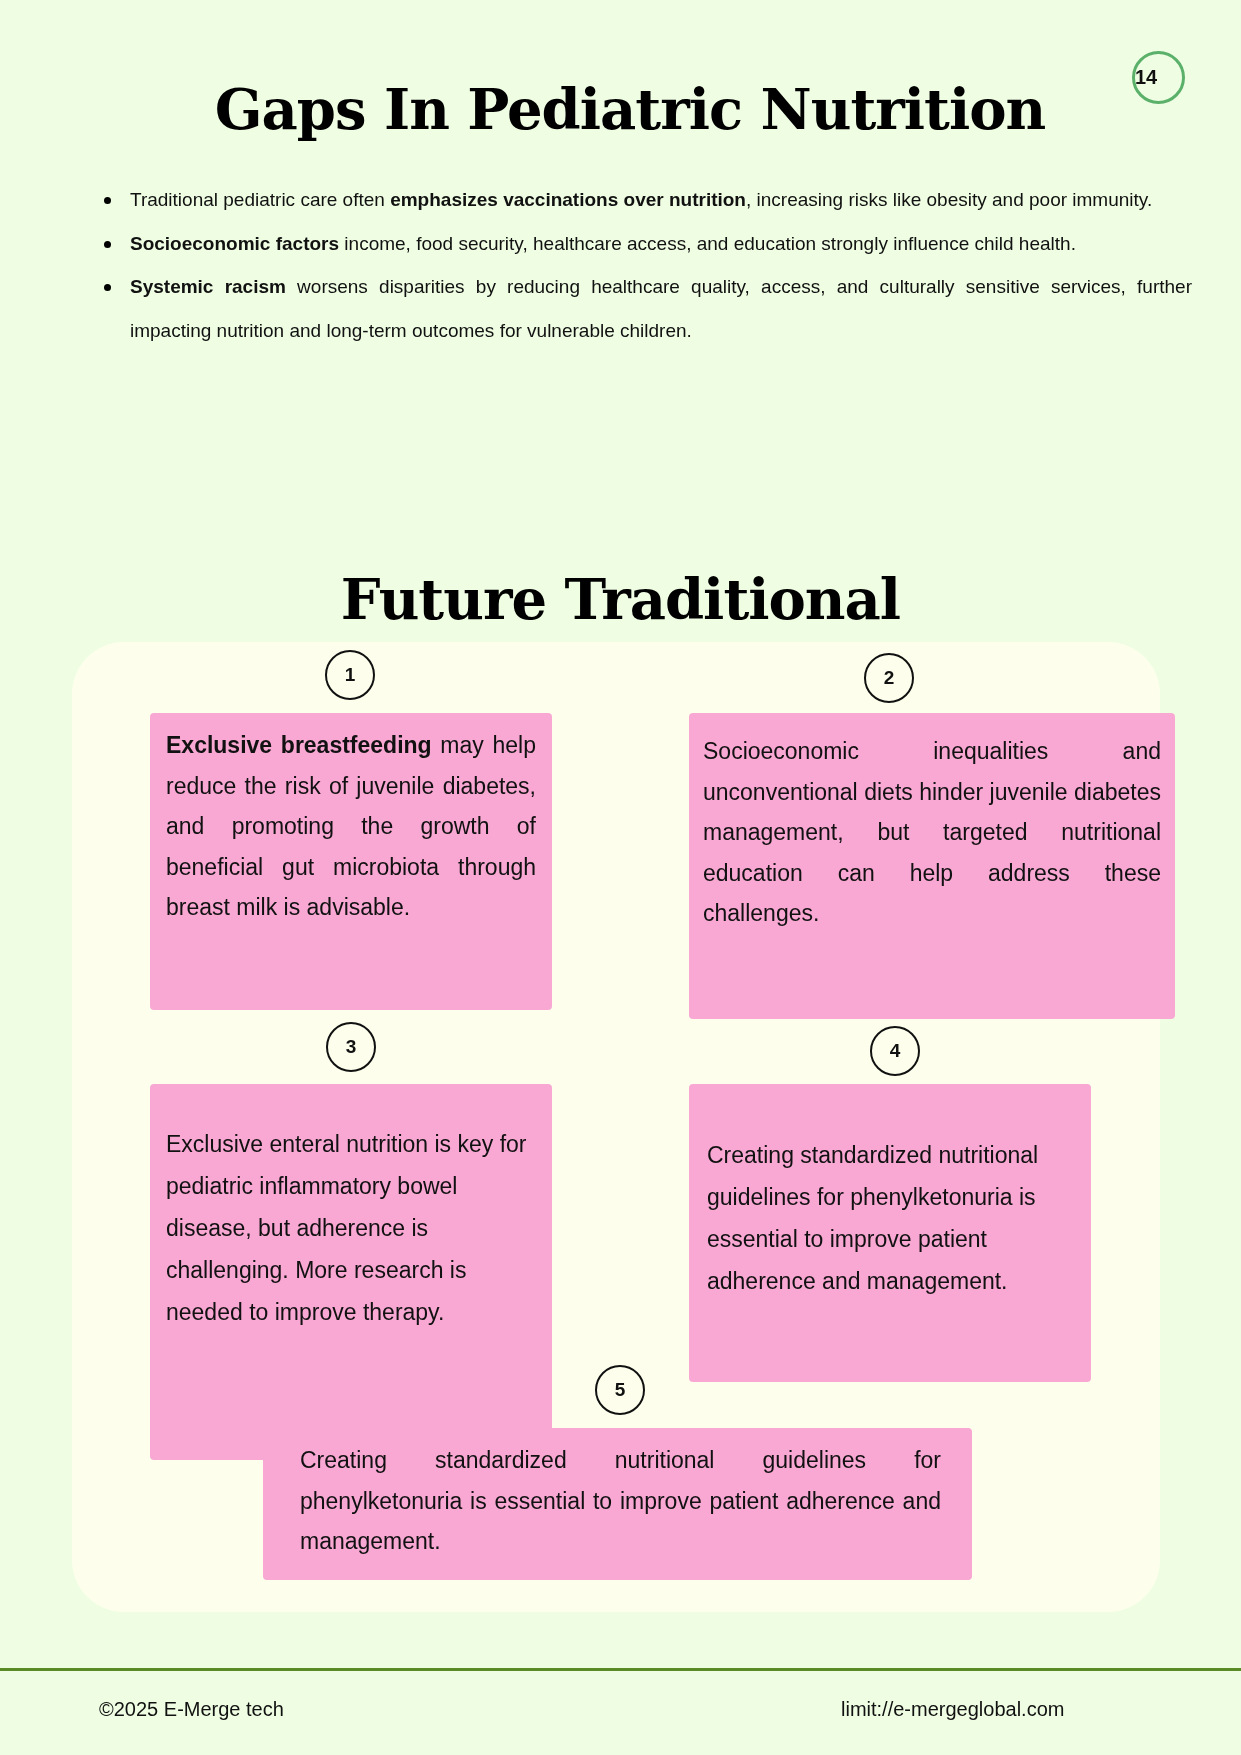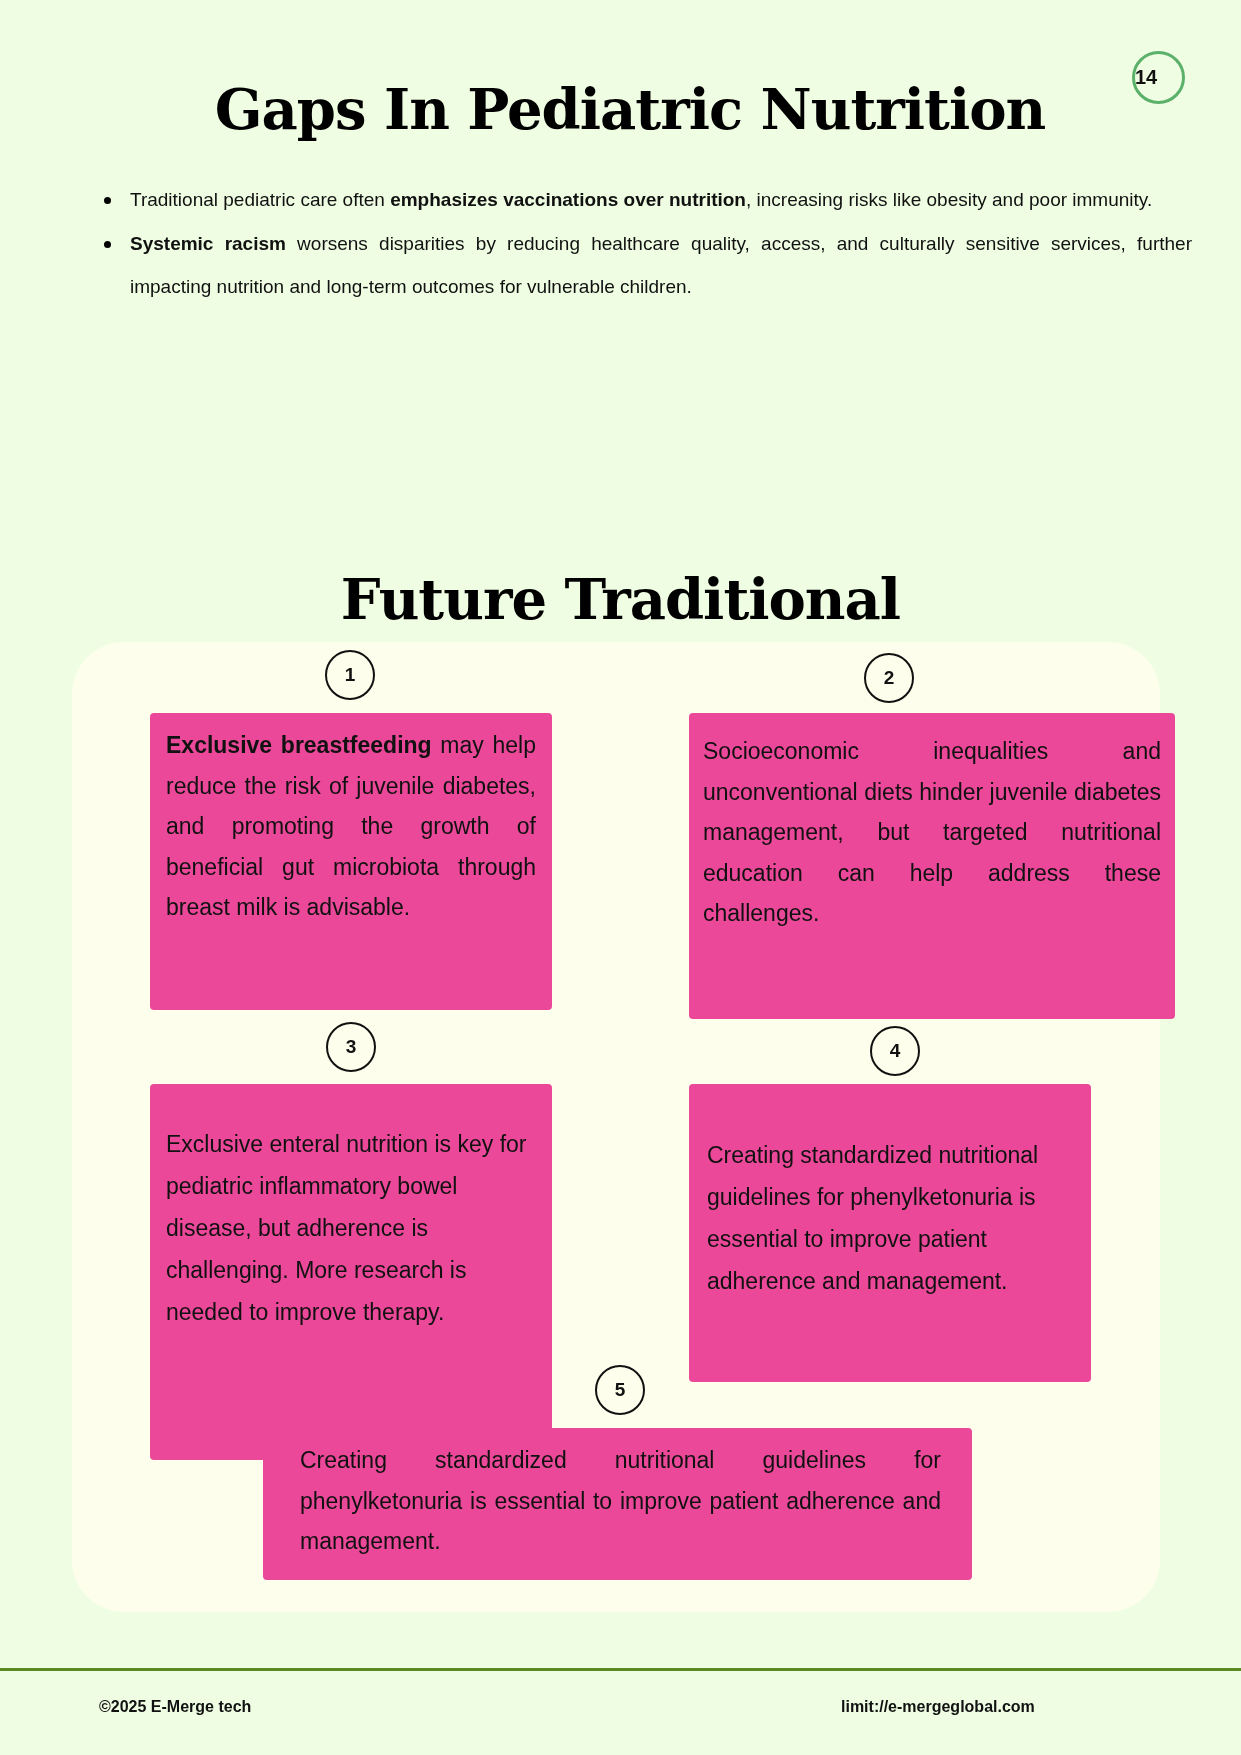"Socioeconomic factors income, food" li { html: none -> <li><span></span><b>Socioeconomic factors</b><span> income, food security, healthcare access, and education strongly influence child health.</span></li> }
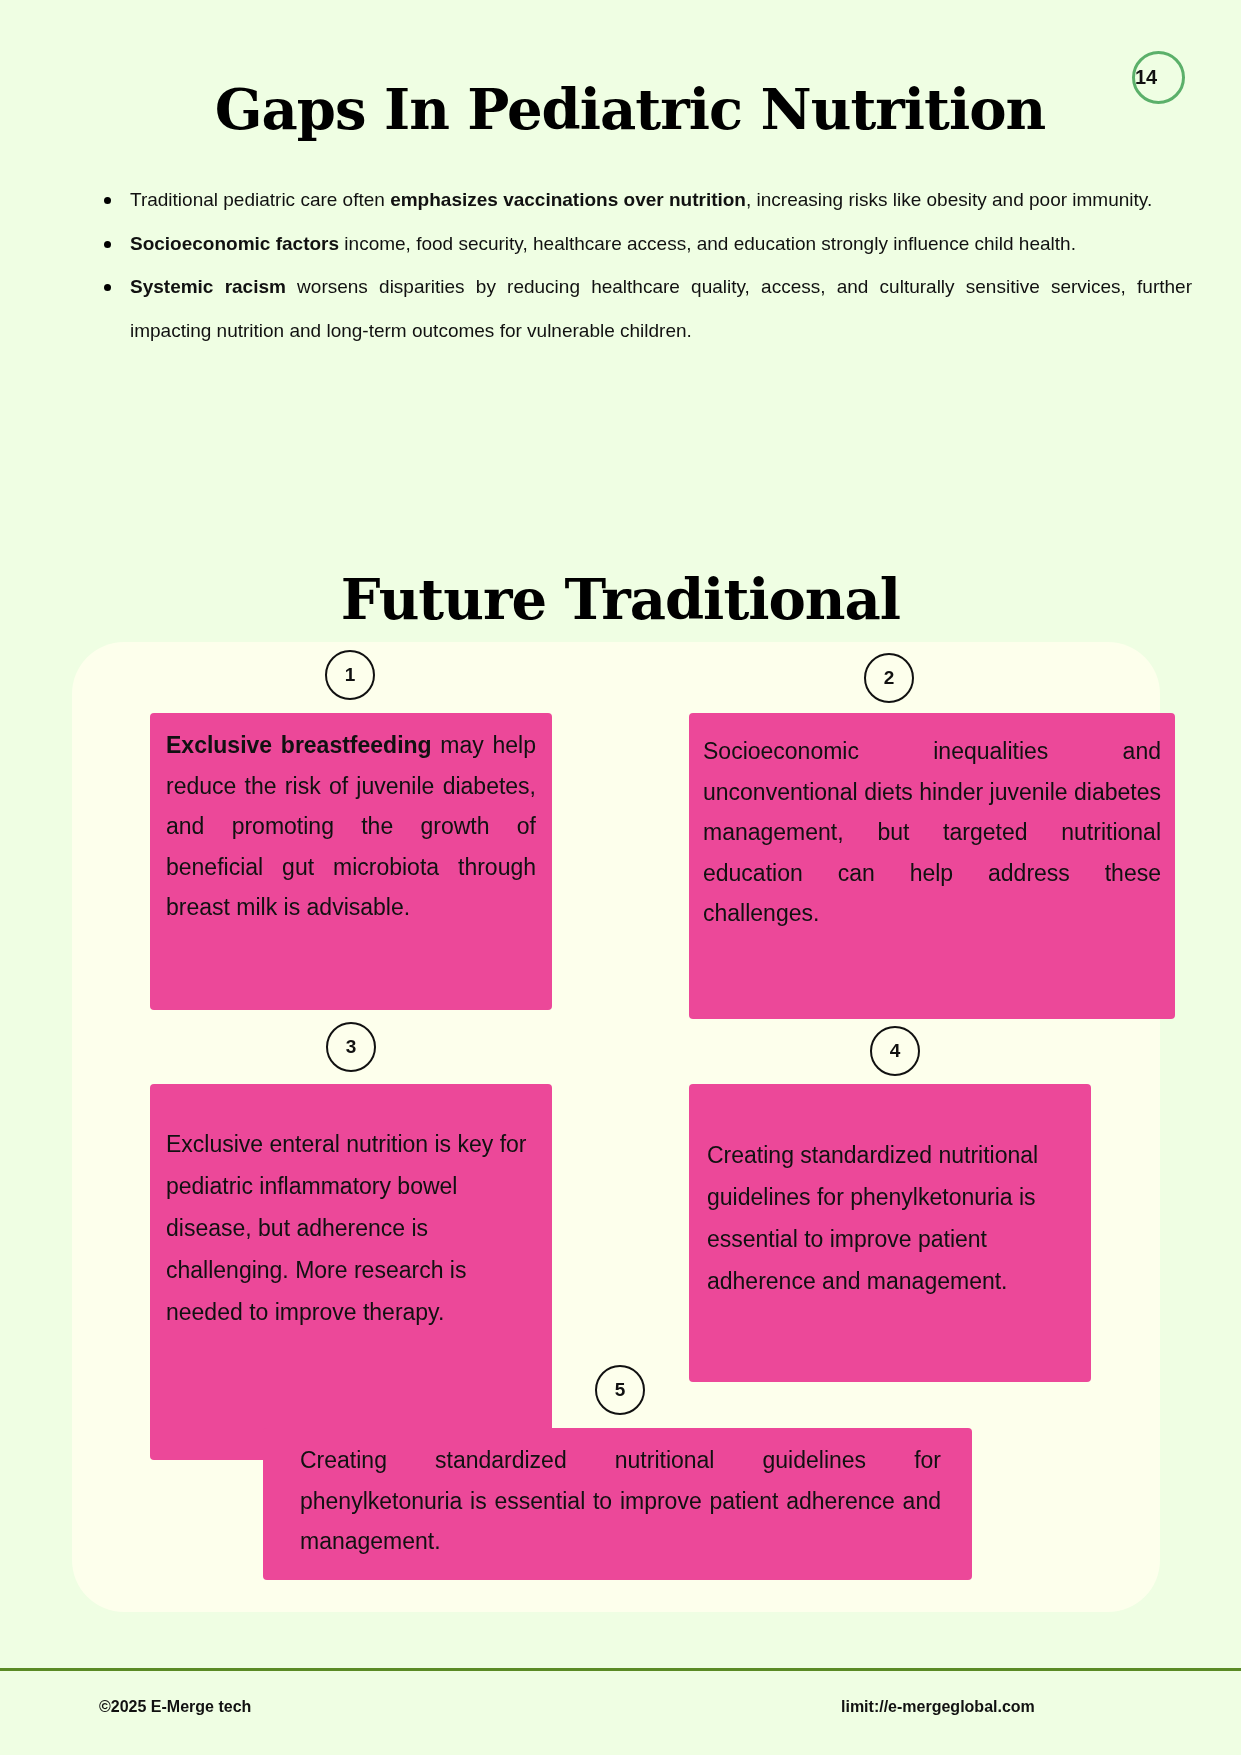"Exclusive breastfeeding may help reduce" .card { background: #ec4899 -> #f9a8d4 }
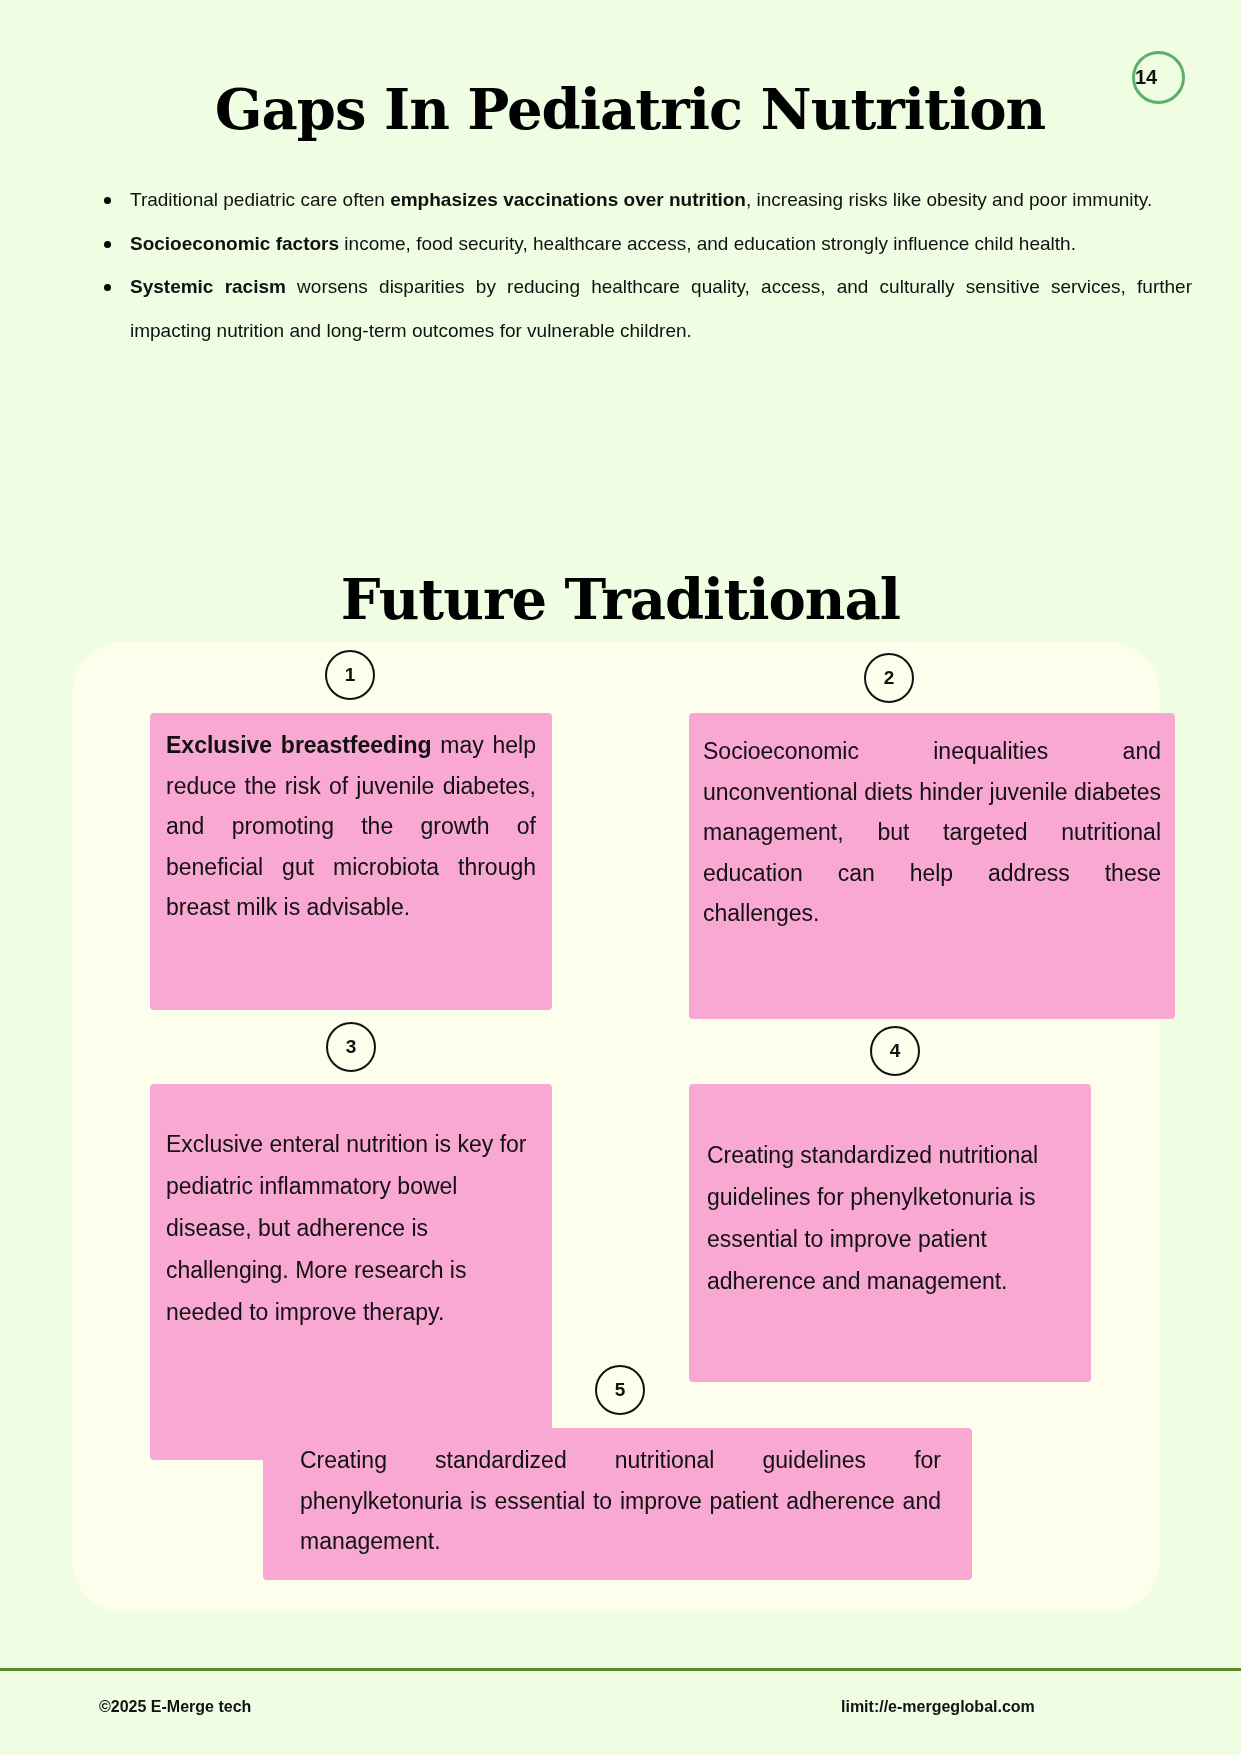"©2025 E-Merge tech" .footer-left, .footer-right { font-size: 16px -> 20px; font-weight: bold -> normal }
